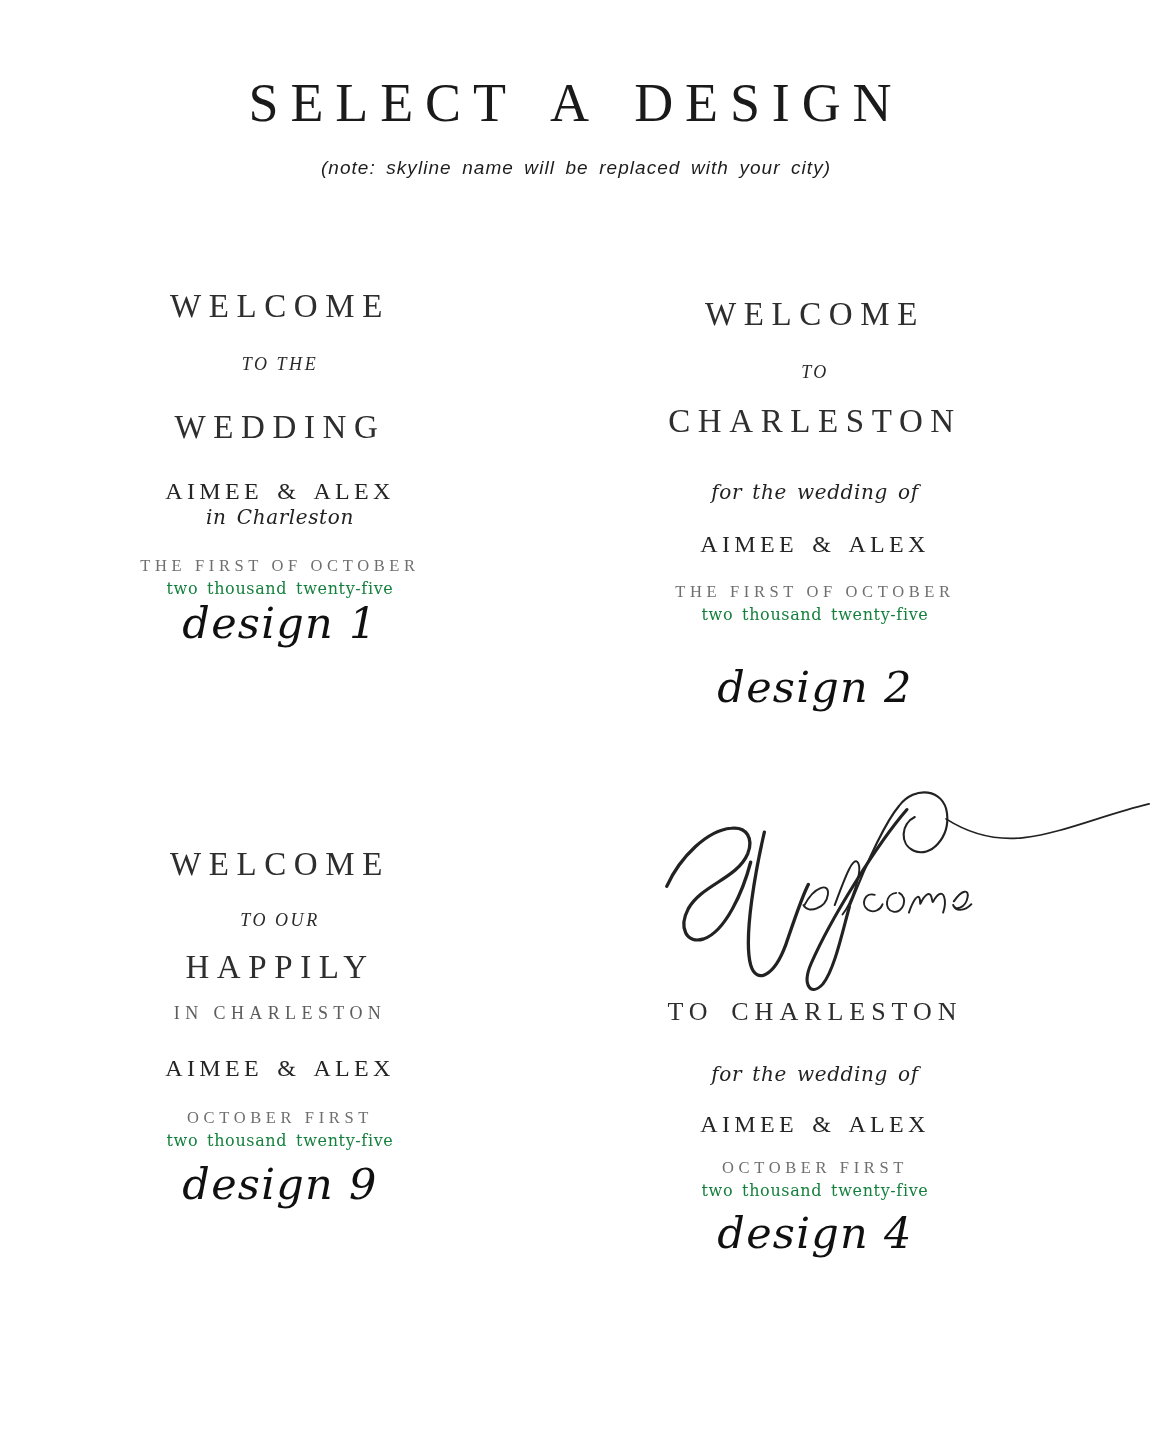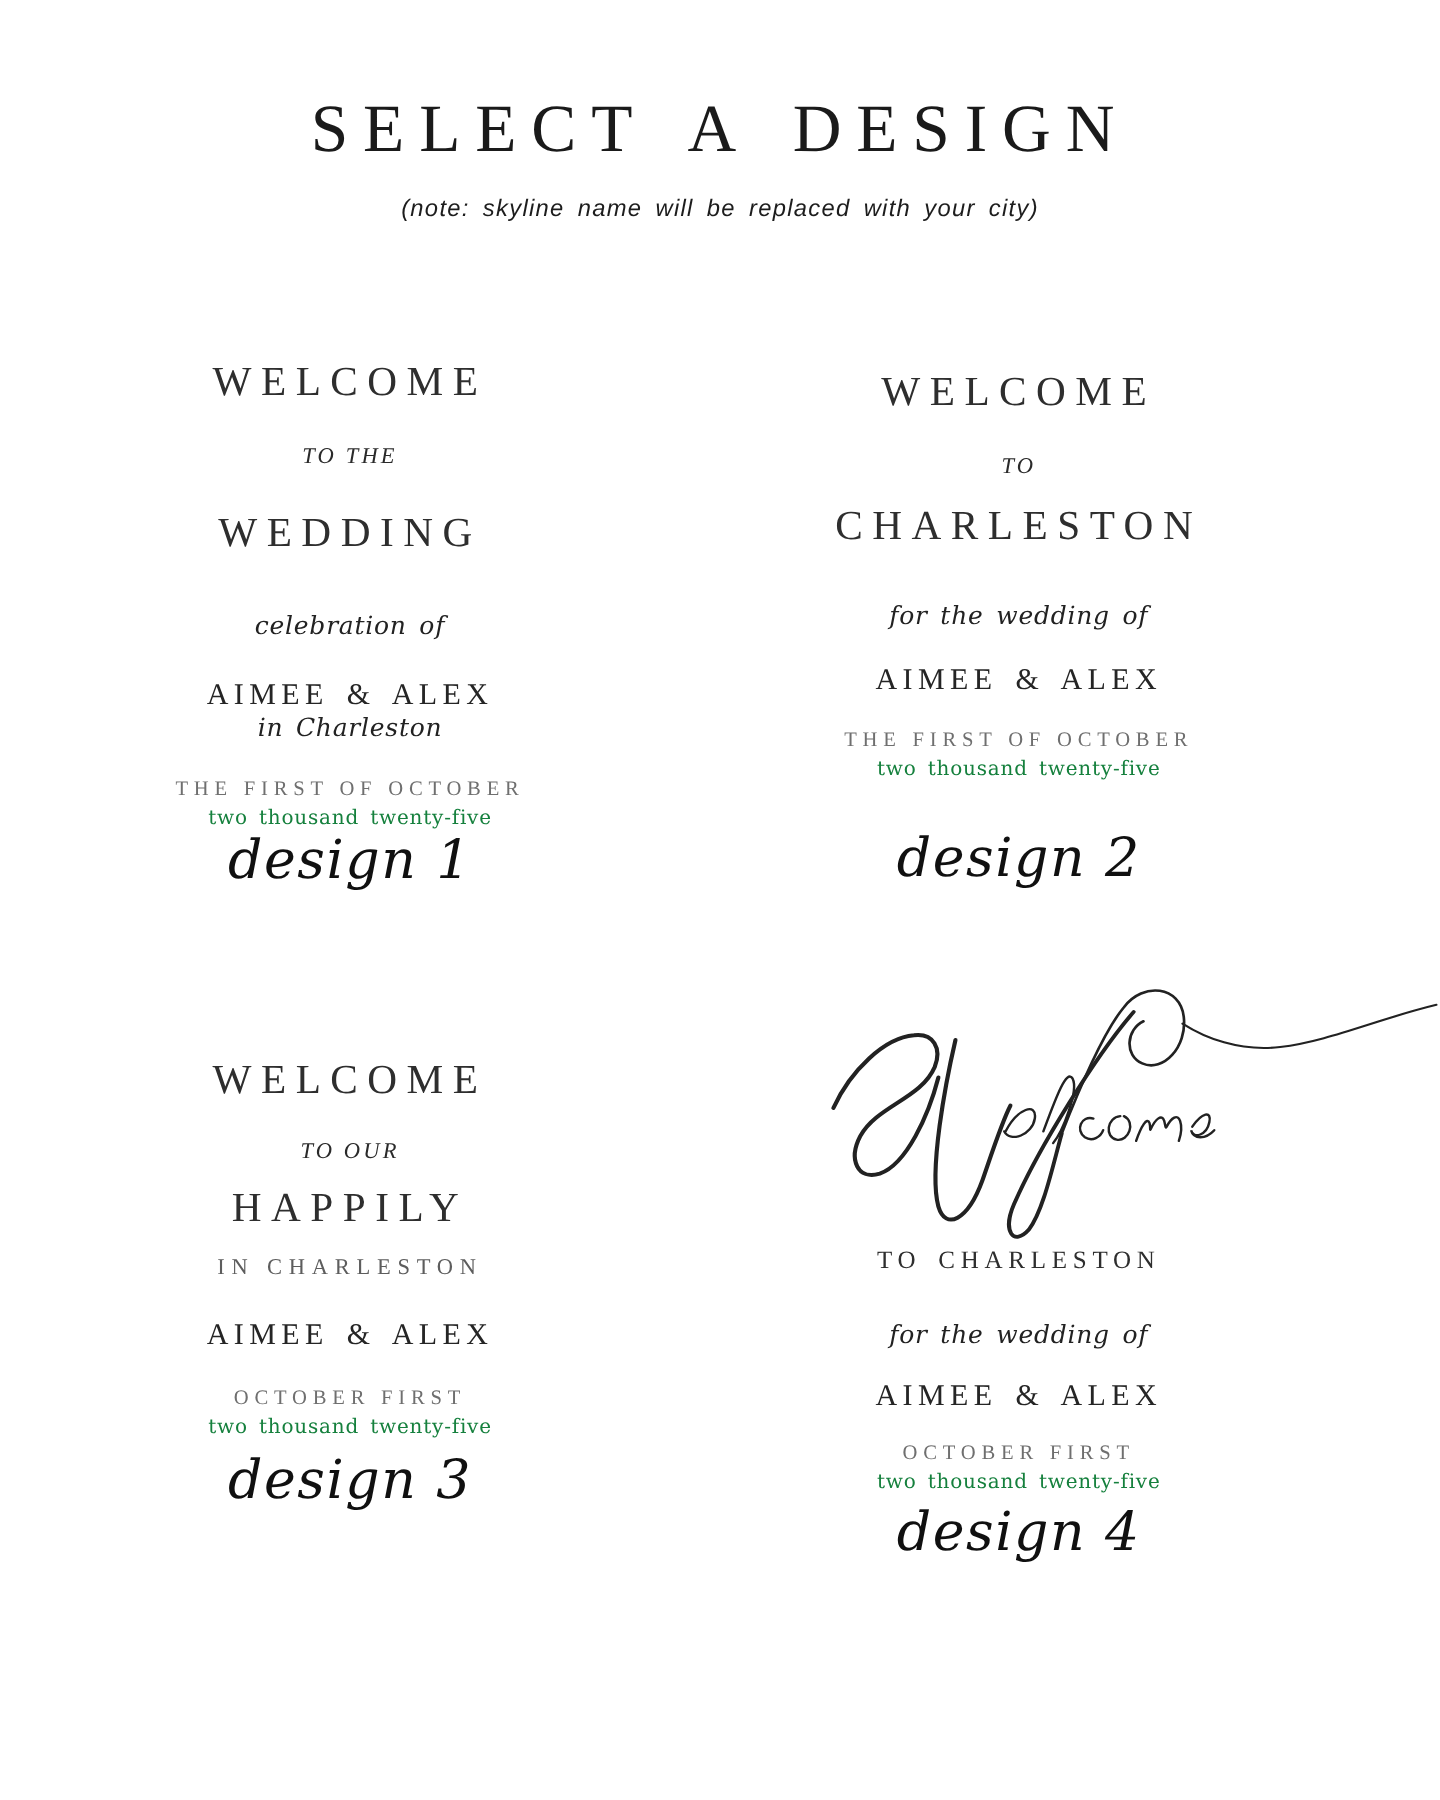"celebration of" div.ital-md { html: <div>celebration of</div> -> none }
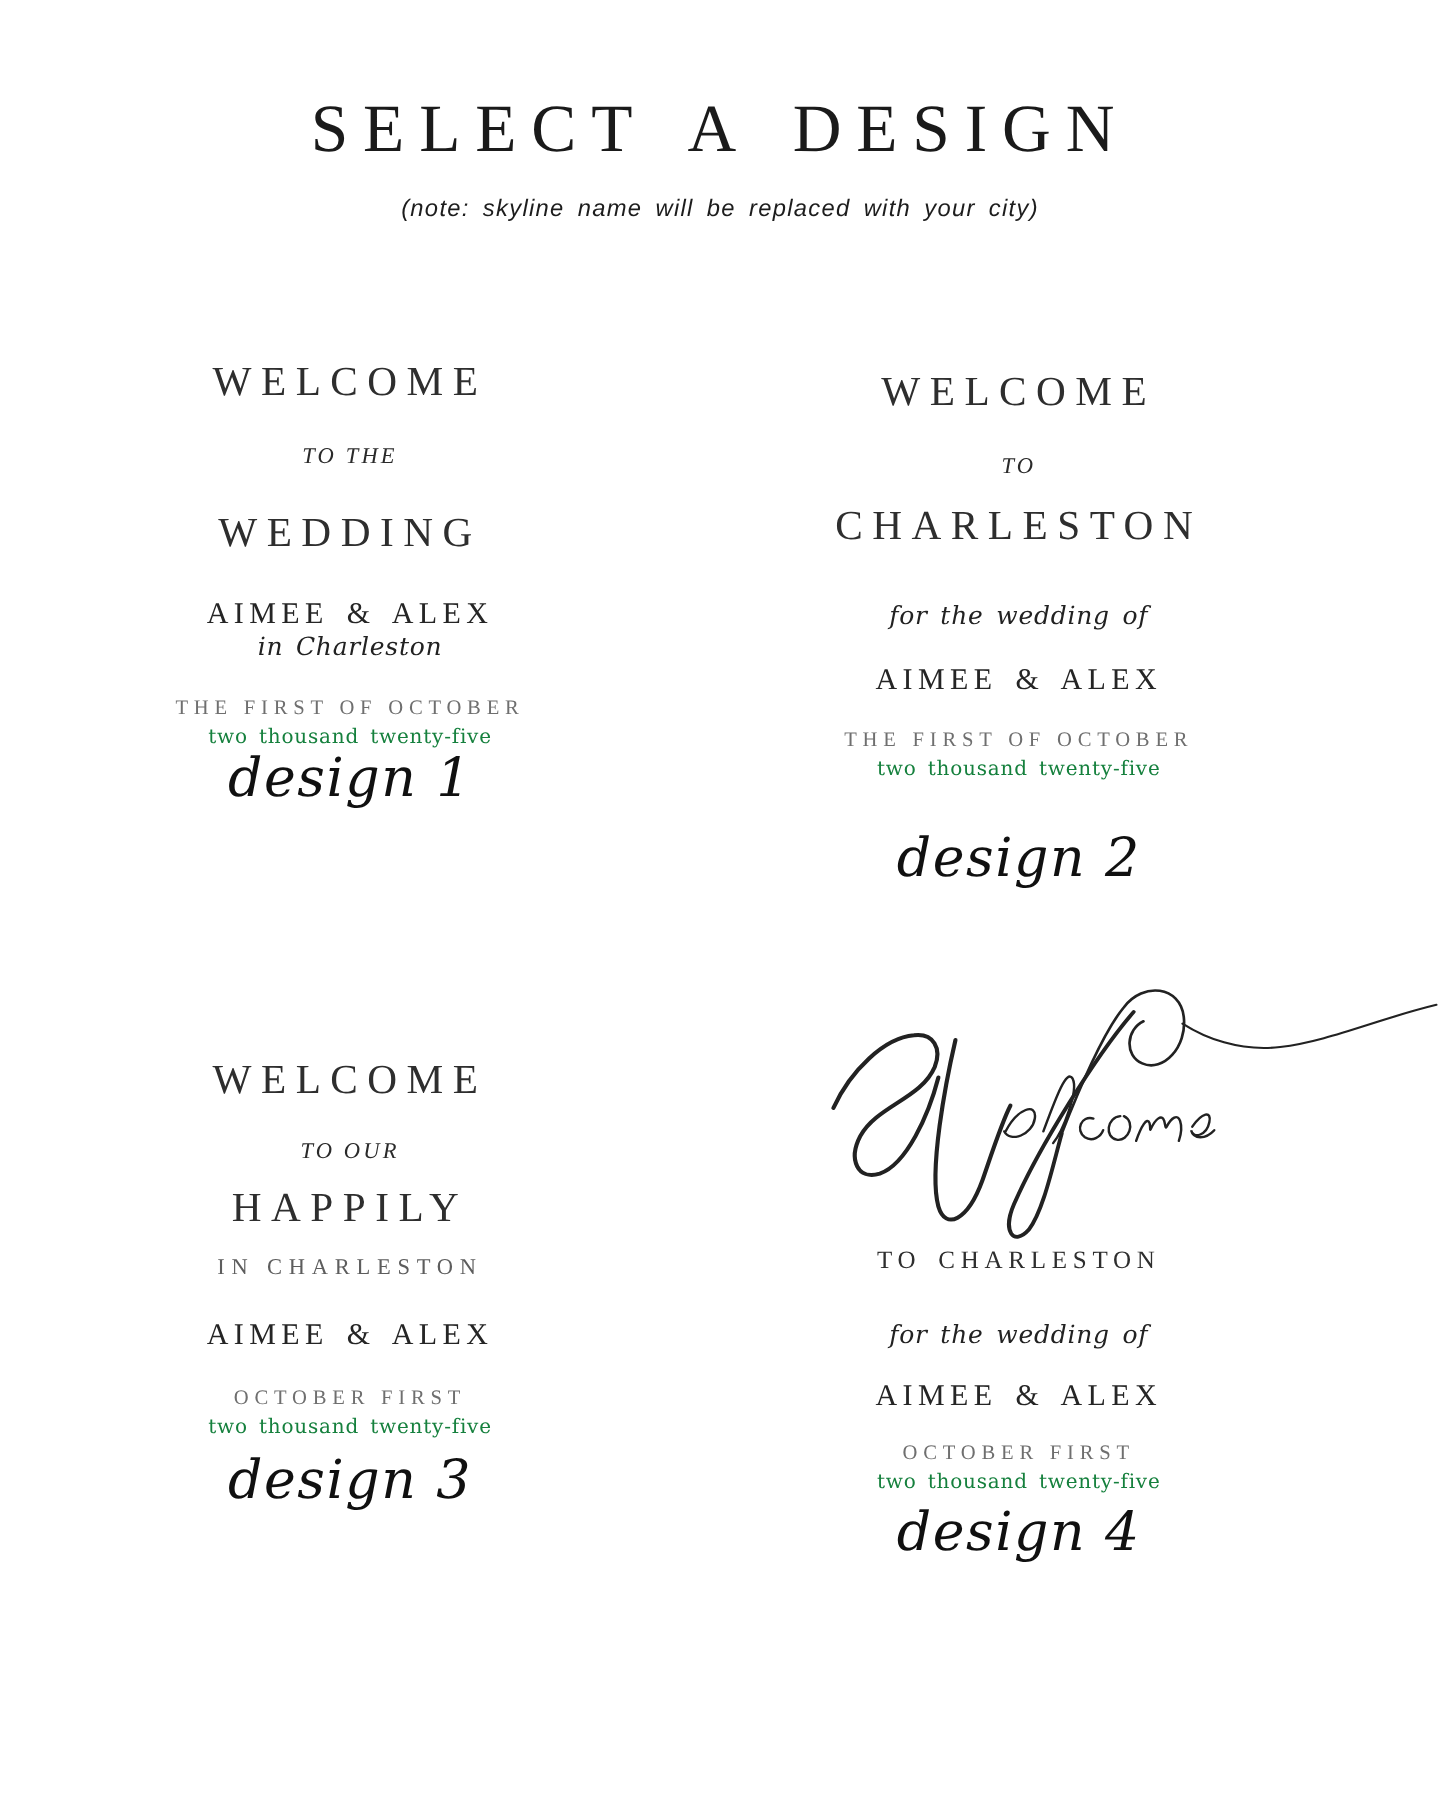"TO CHARLESTON" .caps-d4 { font-size: 20px -> 26px }
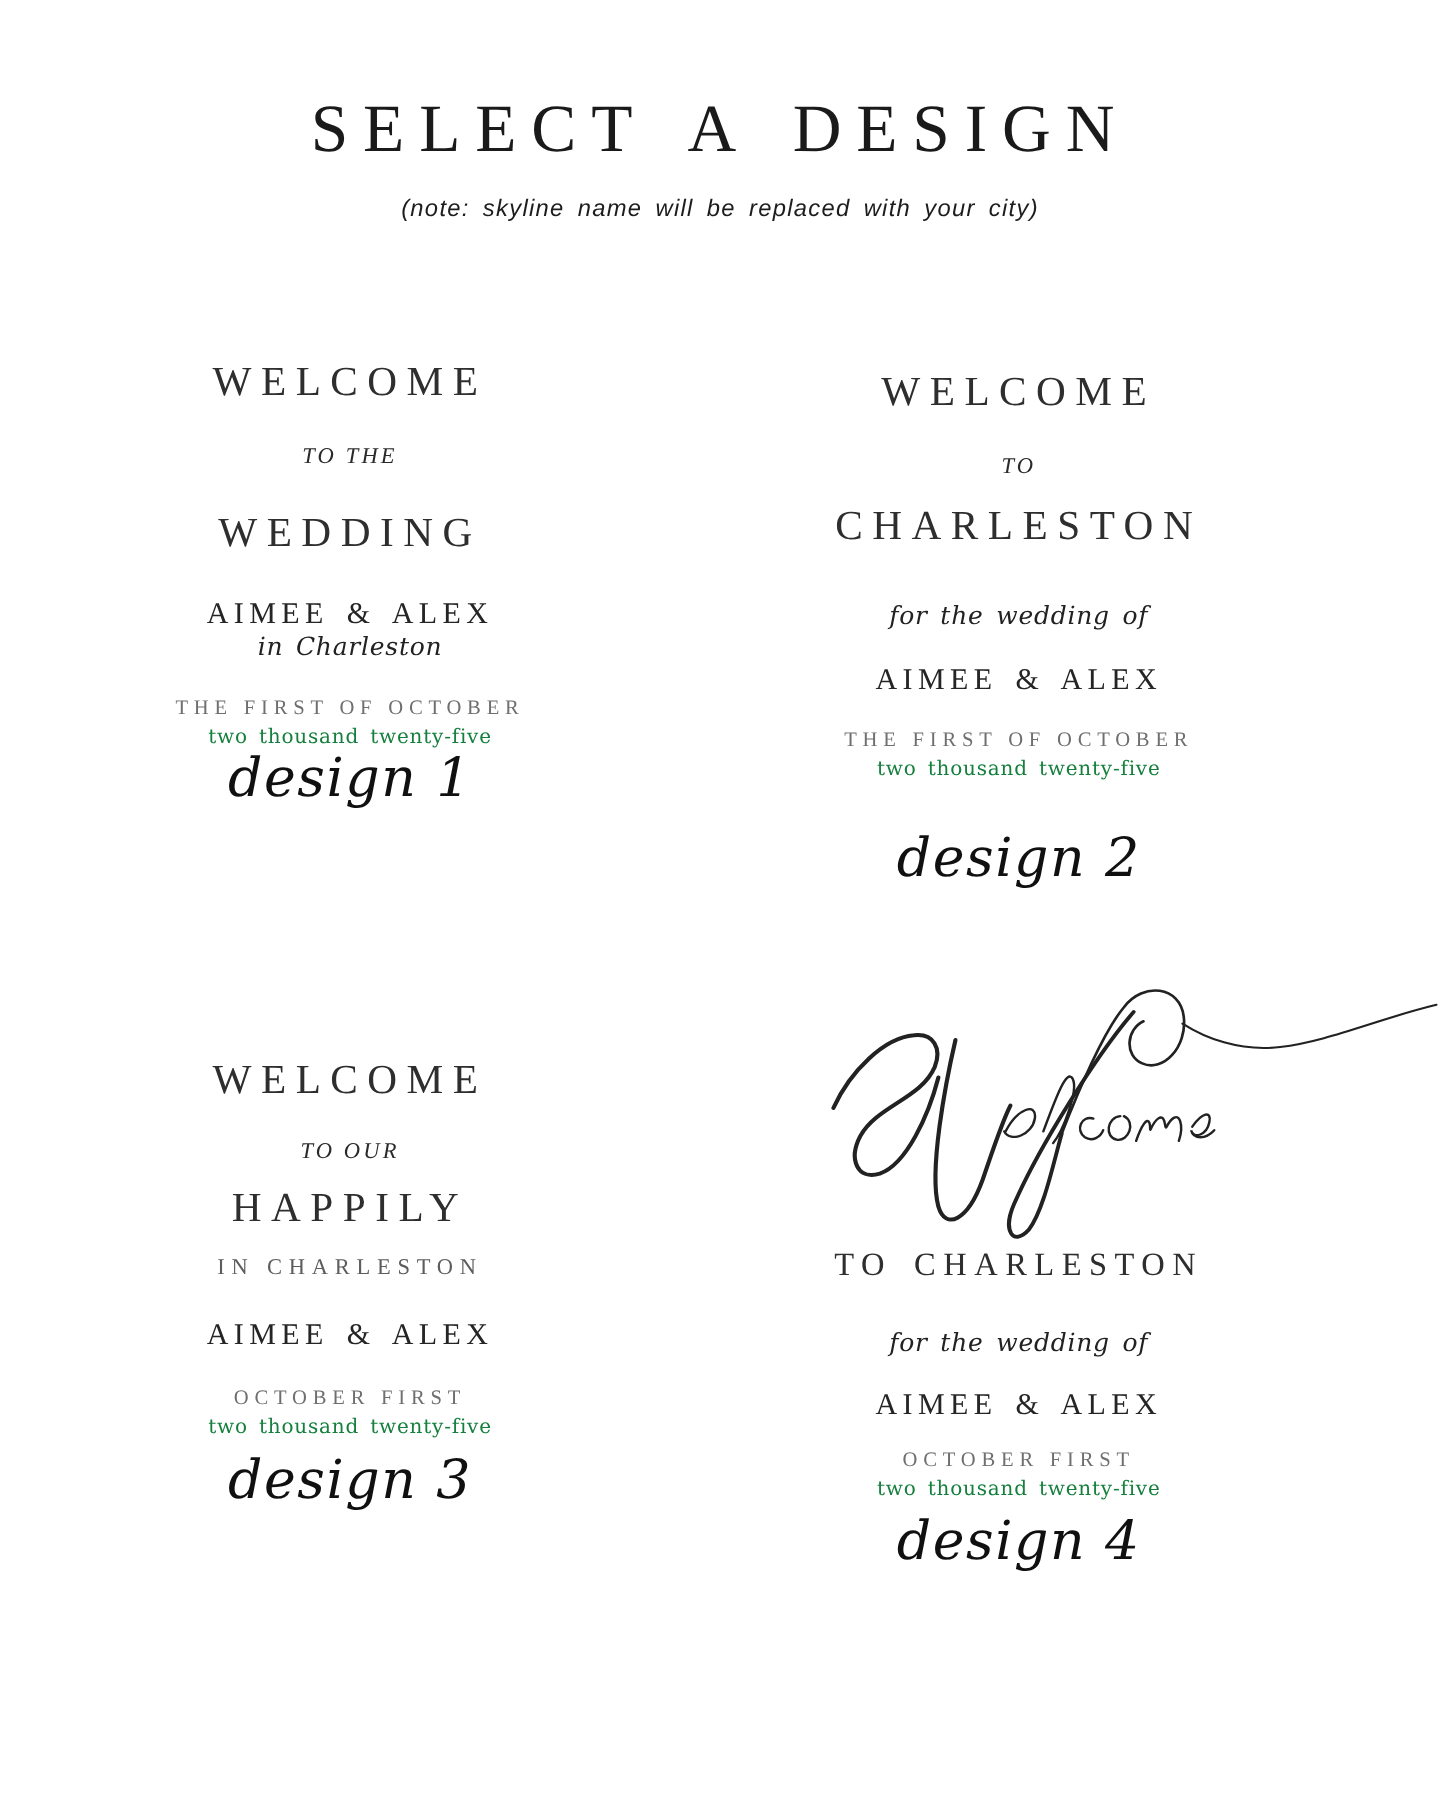"design 3" div.caption { text: 3 -> 9 }
